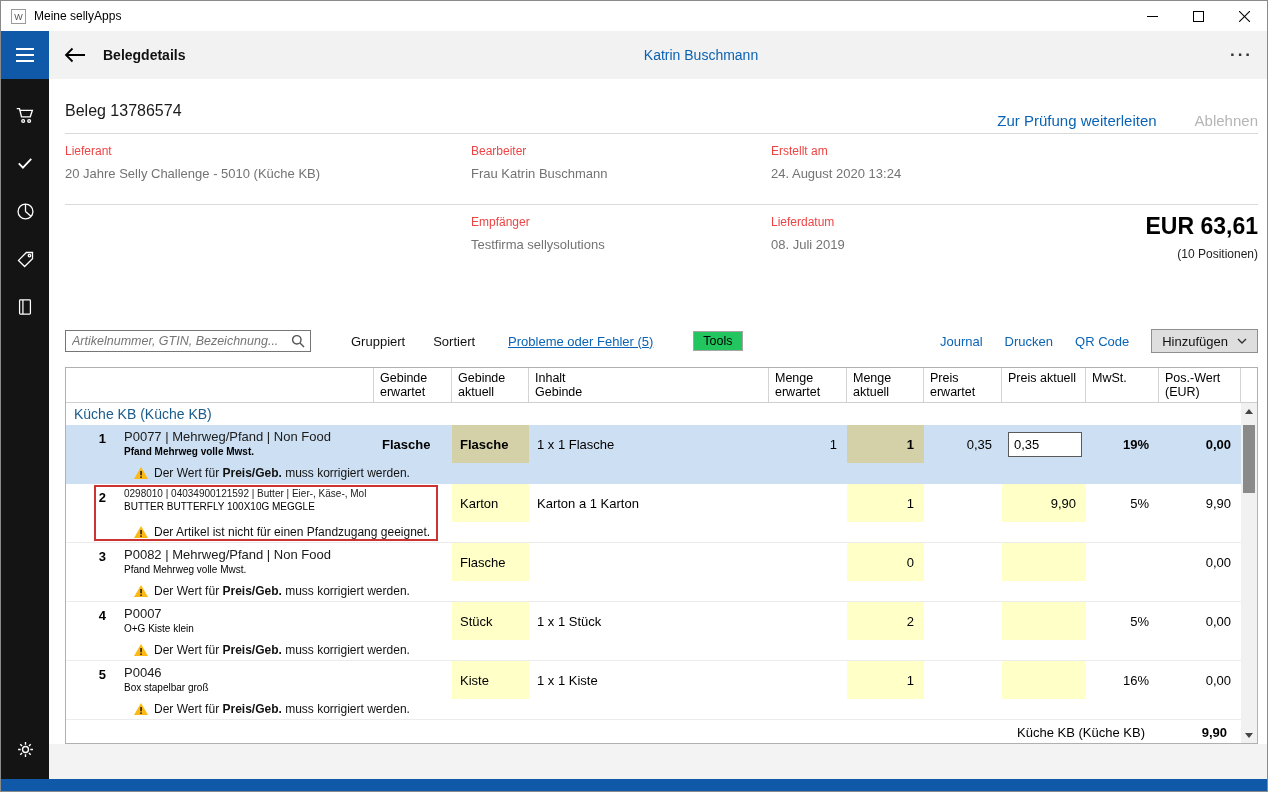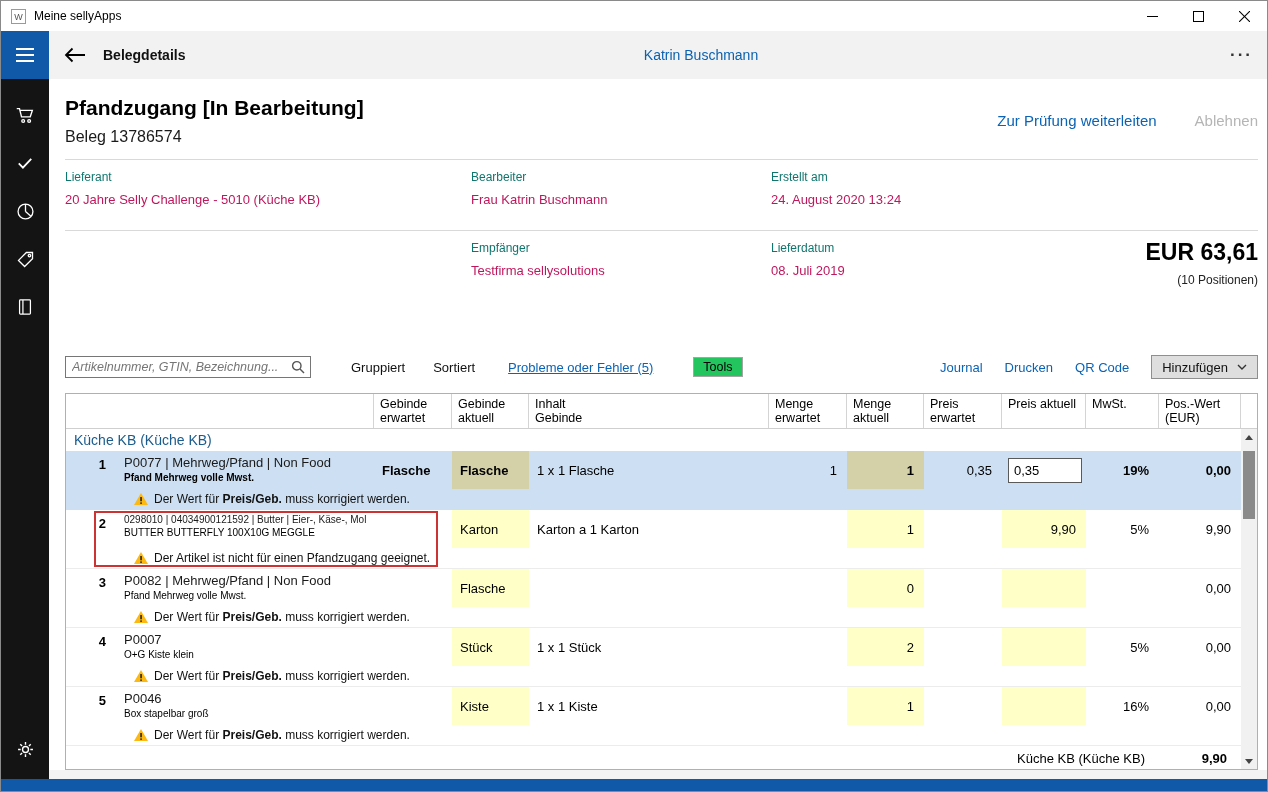"Pfandzugang [In Bearbeitung]" div.doc-title { html: <div>Pfandzugang [In Bearbeitung]</div> -> none }
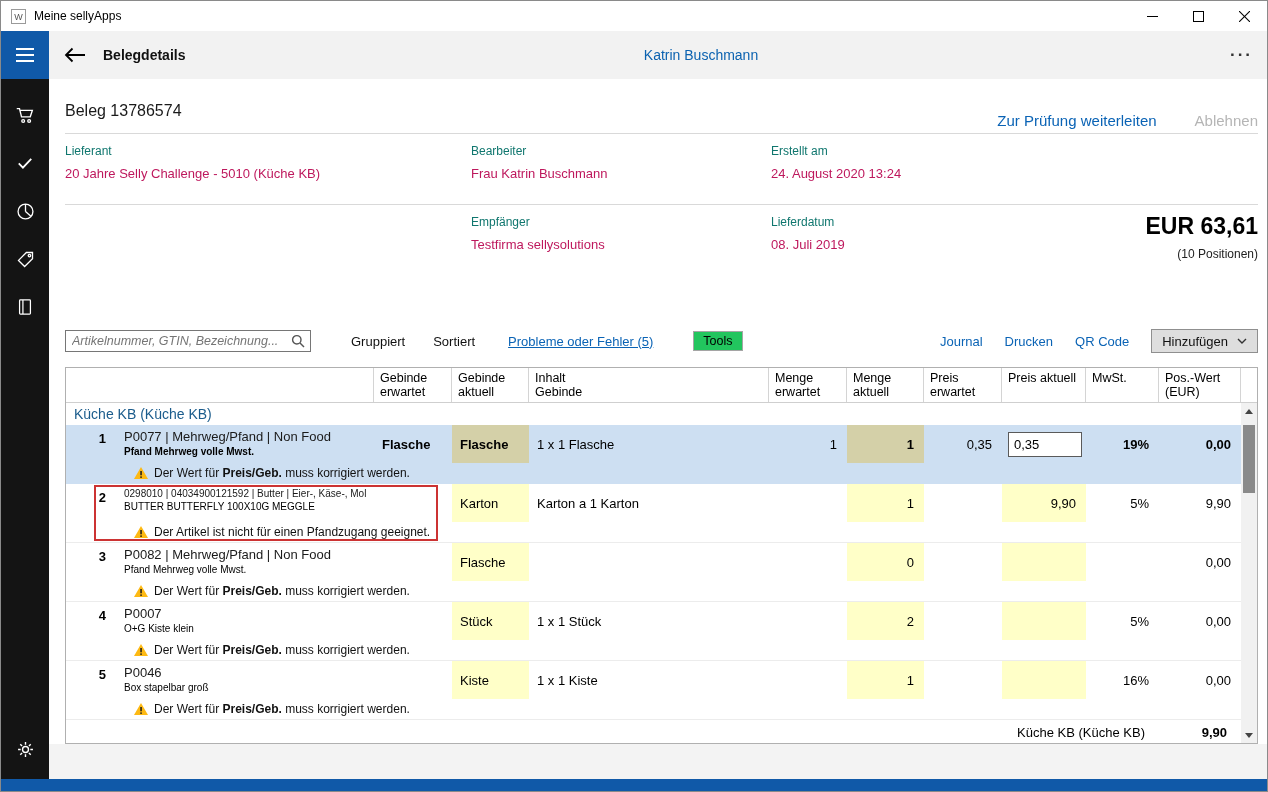"Lieferant" .info-label { color: #0f766e -> #ef4444 }
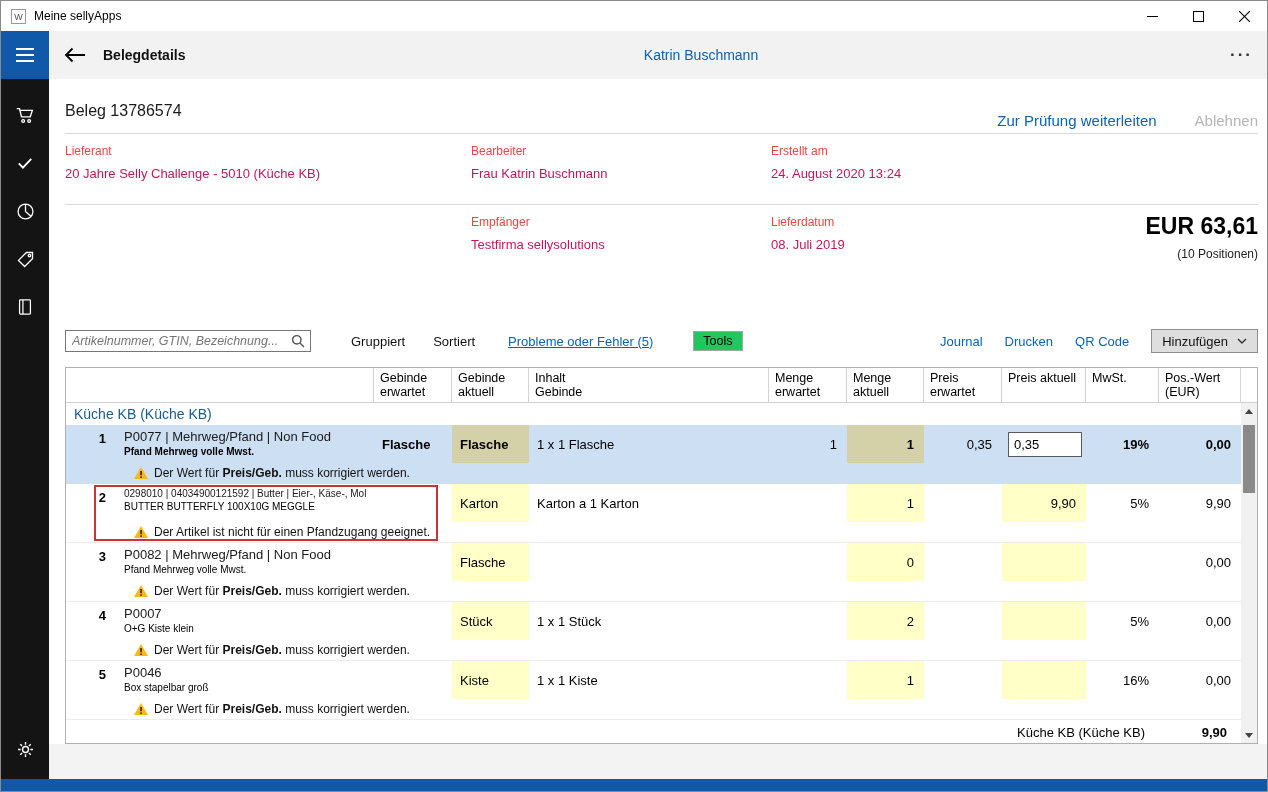"20 Jahre Selly Challenge -" .info-value { color: #be185d -> #737373 }
